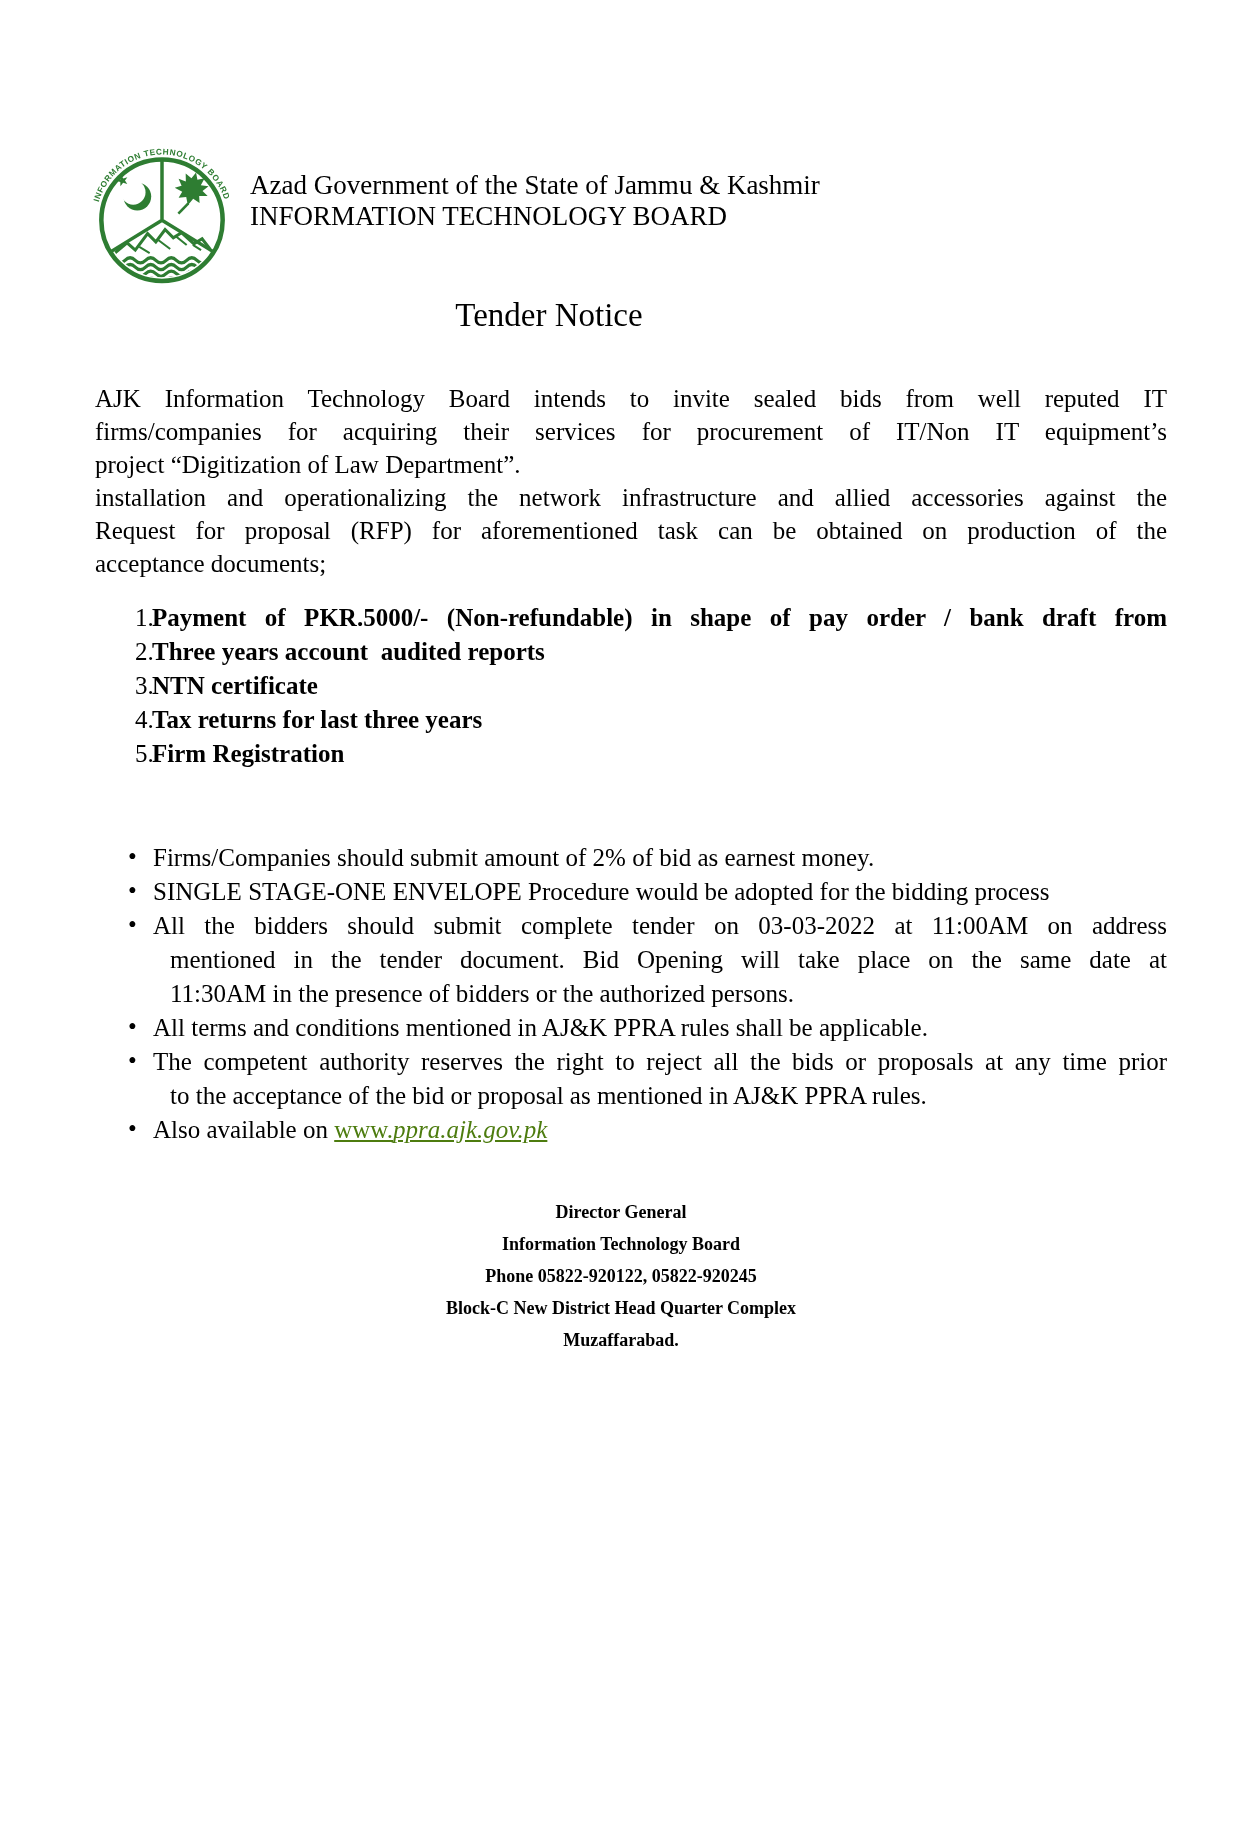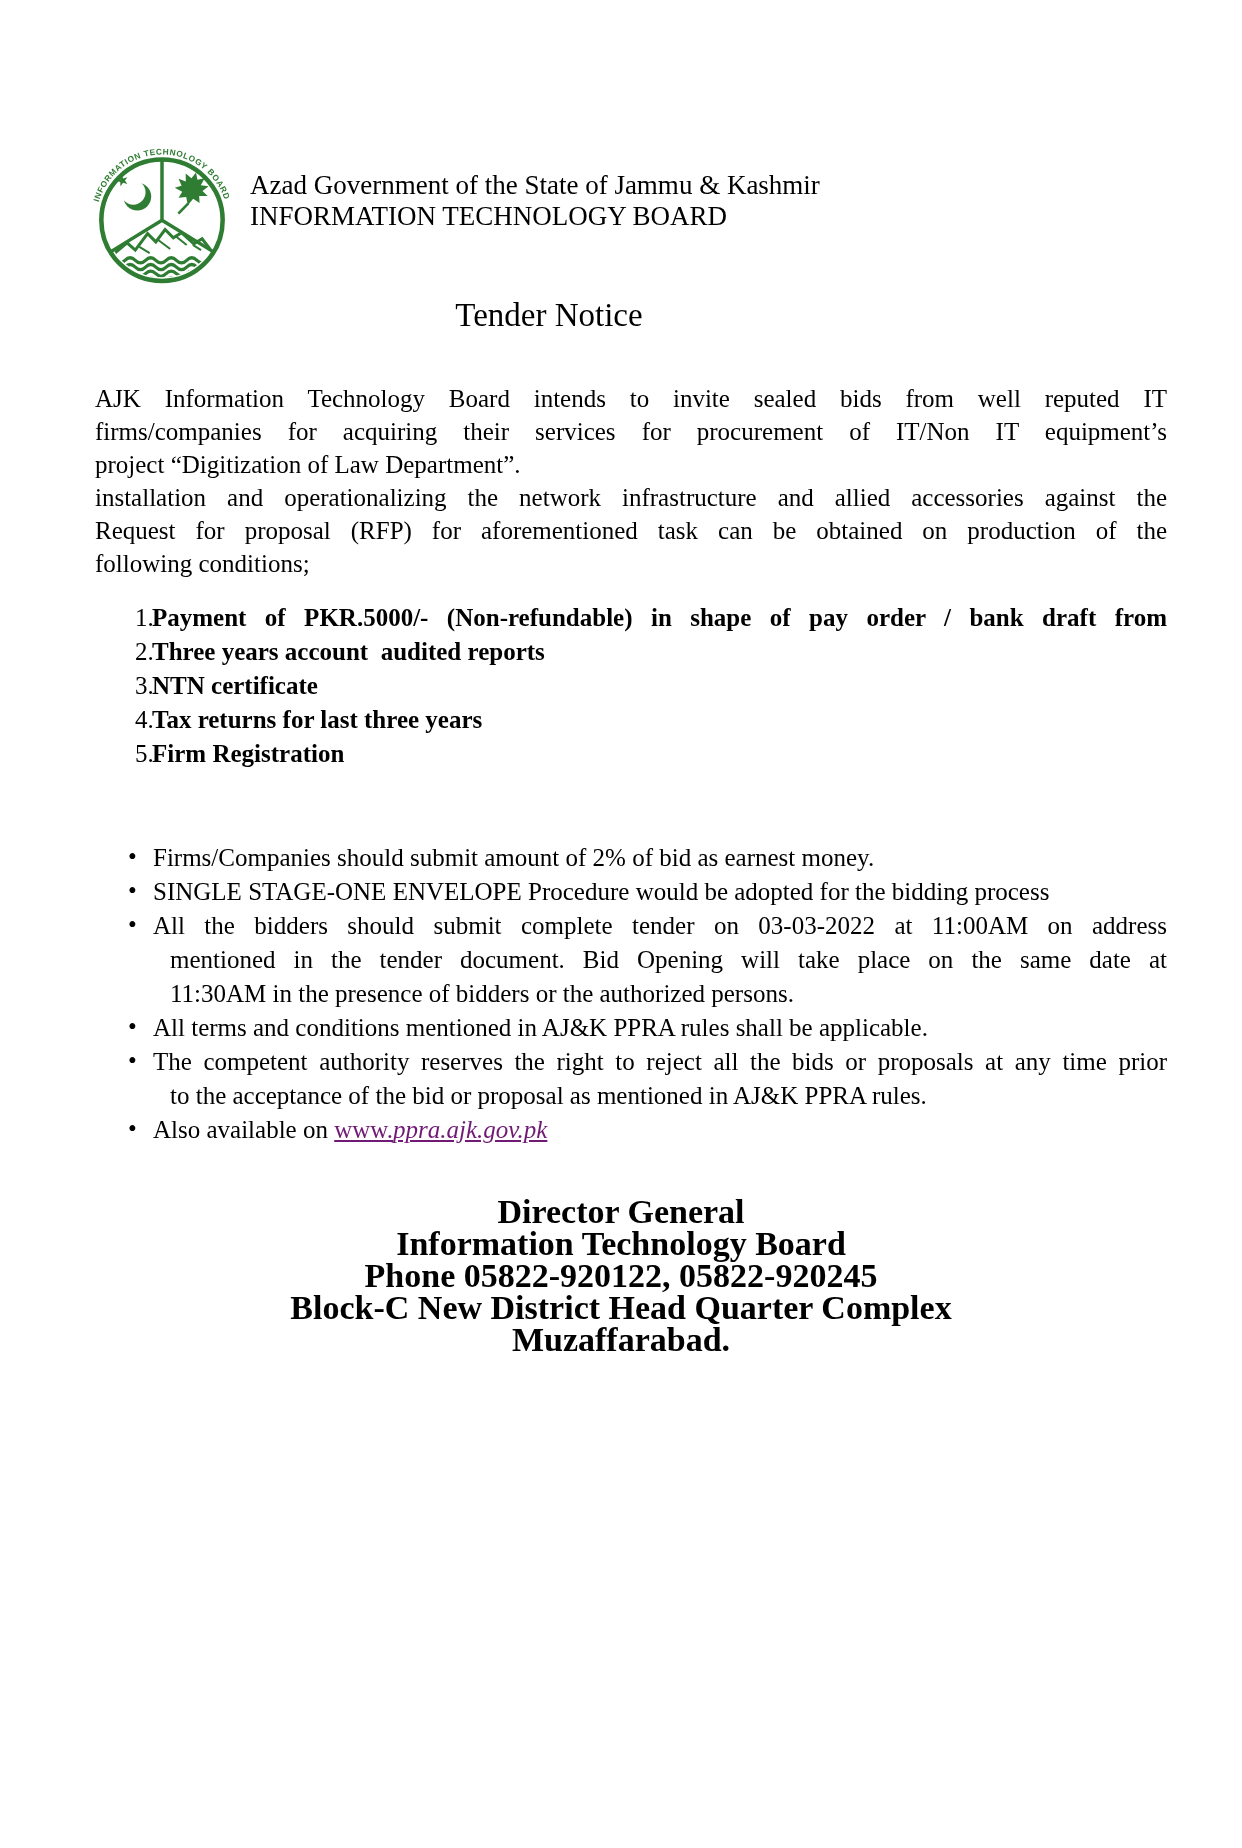"following conditions;" div.line { text: following conditions -> acceptance documents }
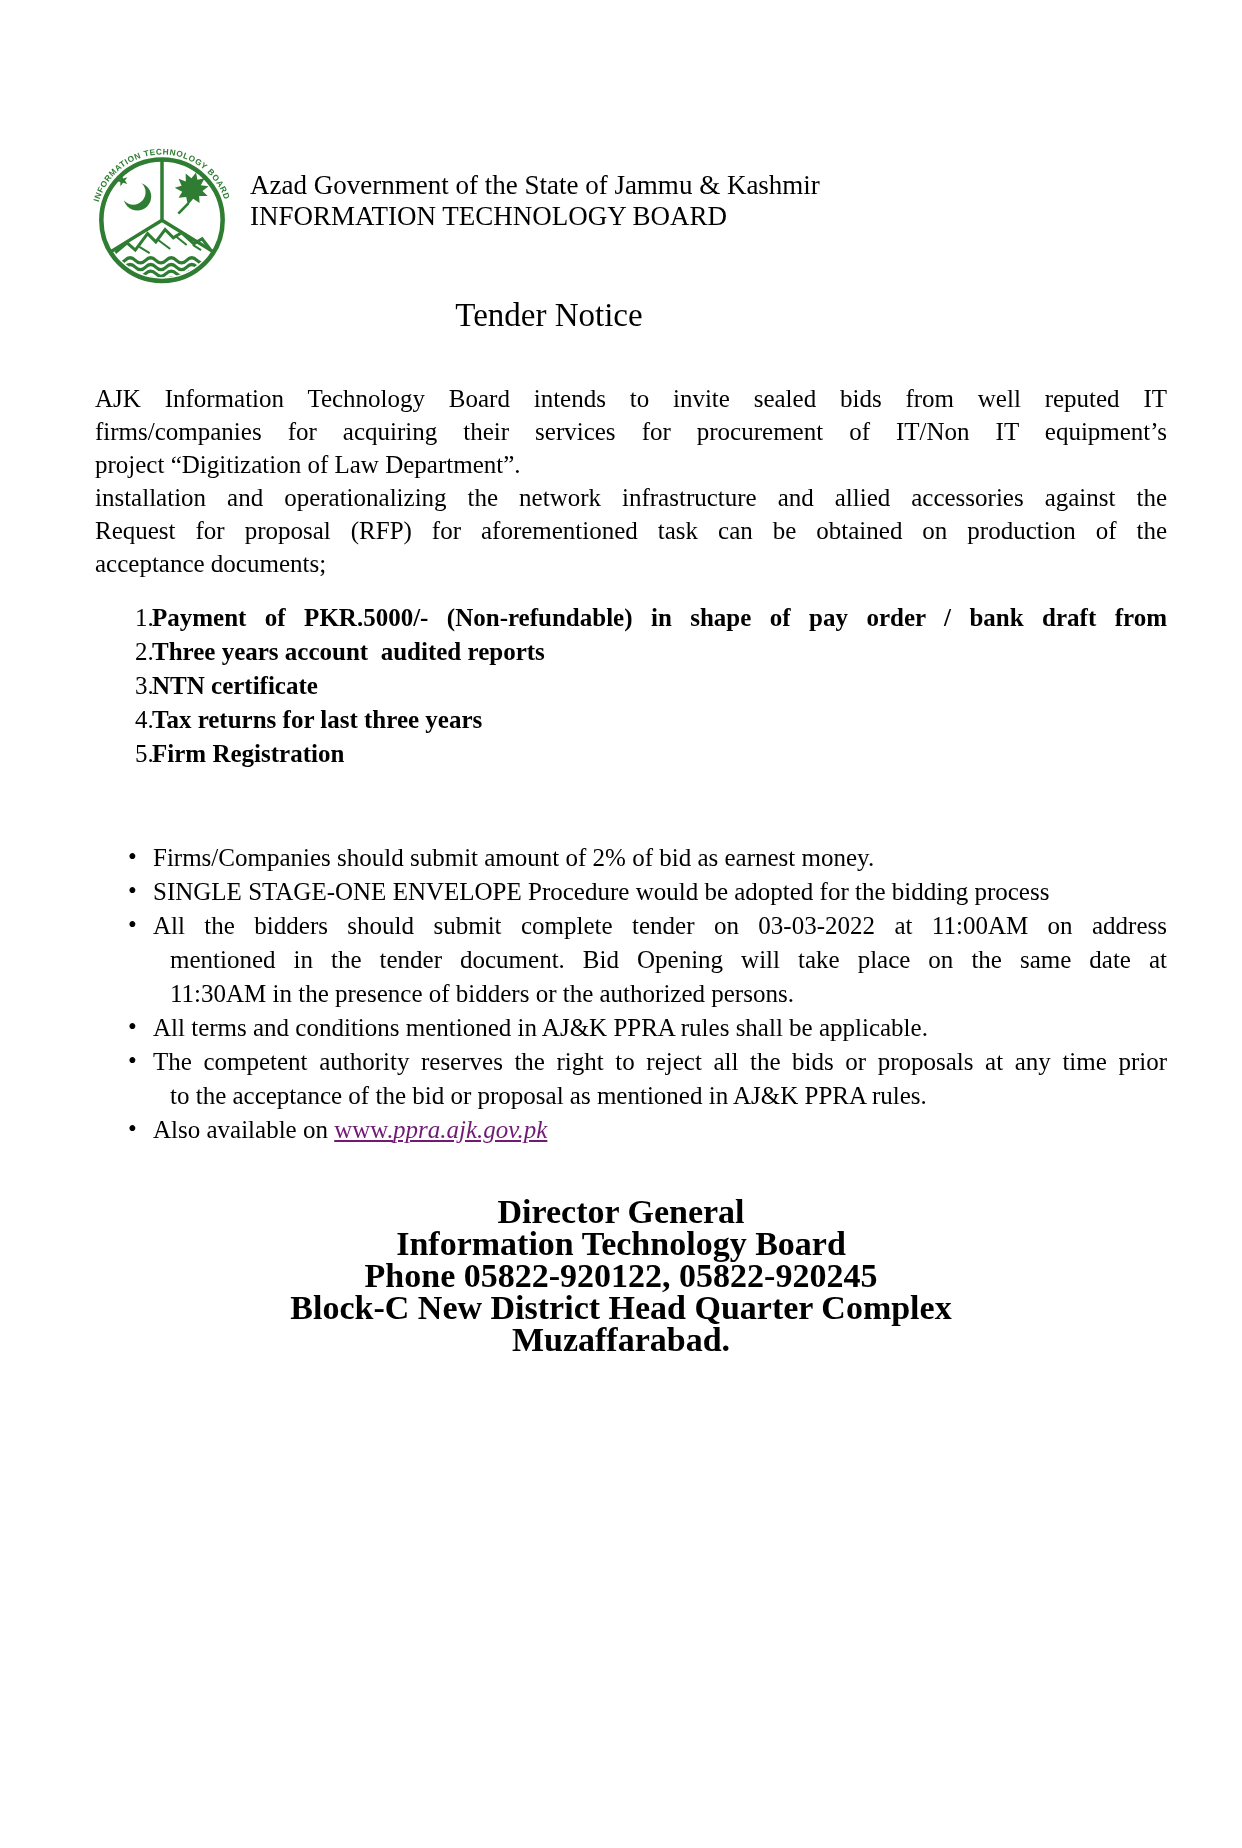"www.ppra.ajk.gov.pk" .link { color: #701a75 -> #4d7c0f }
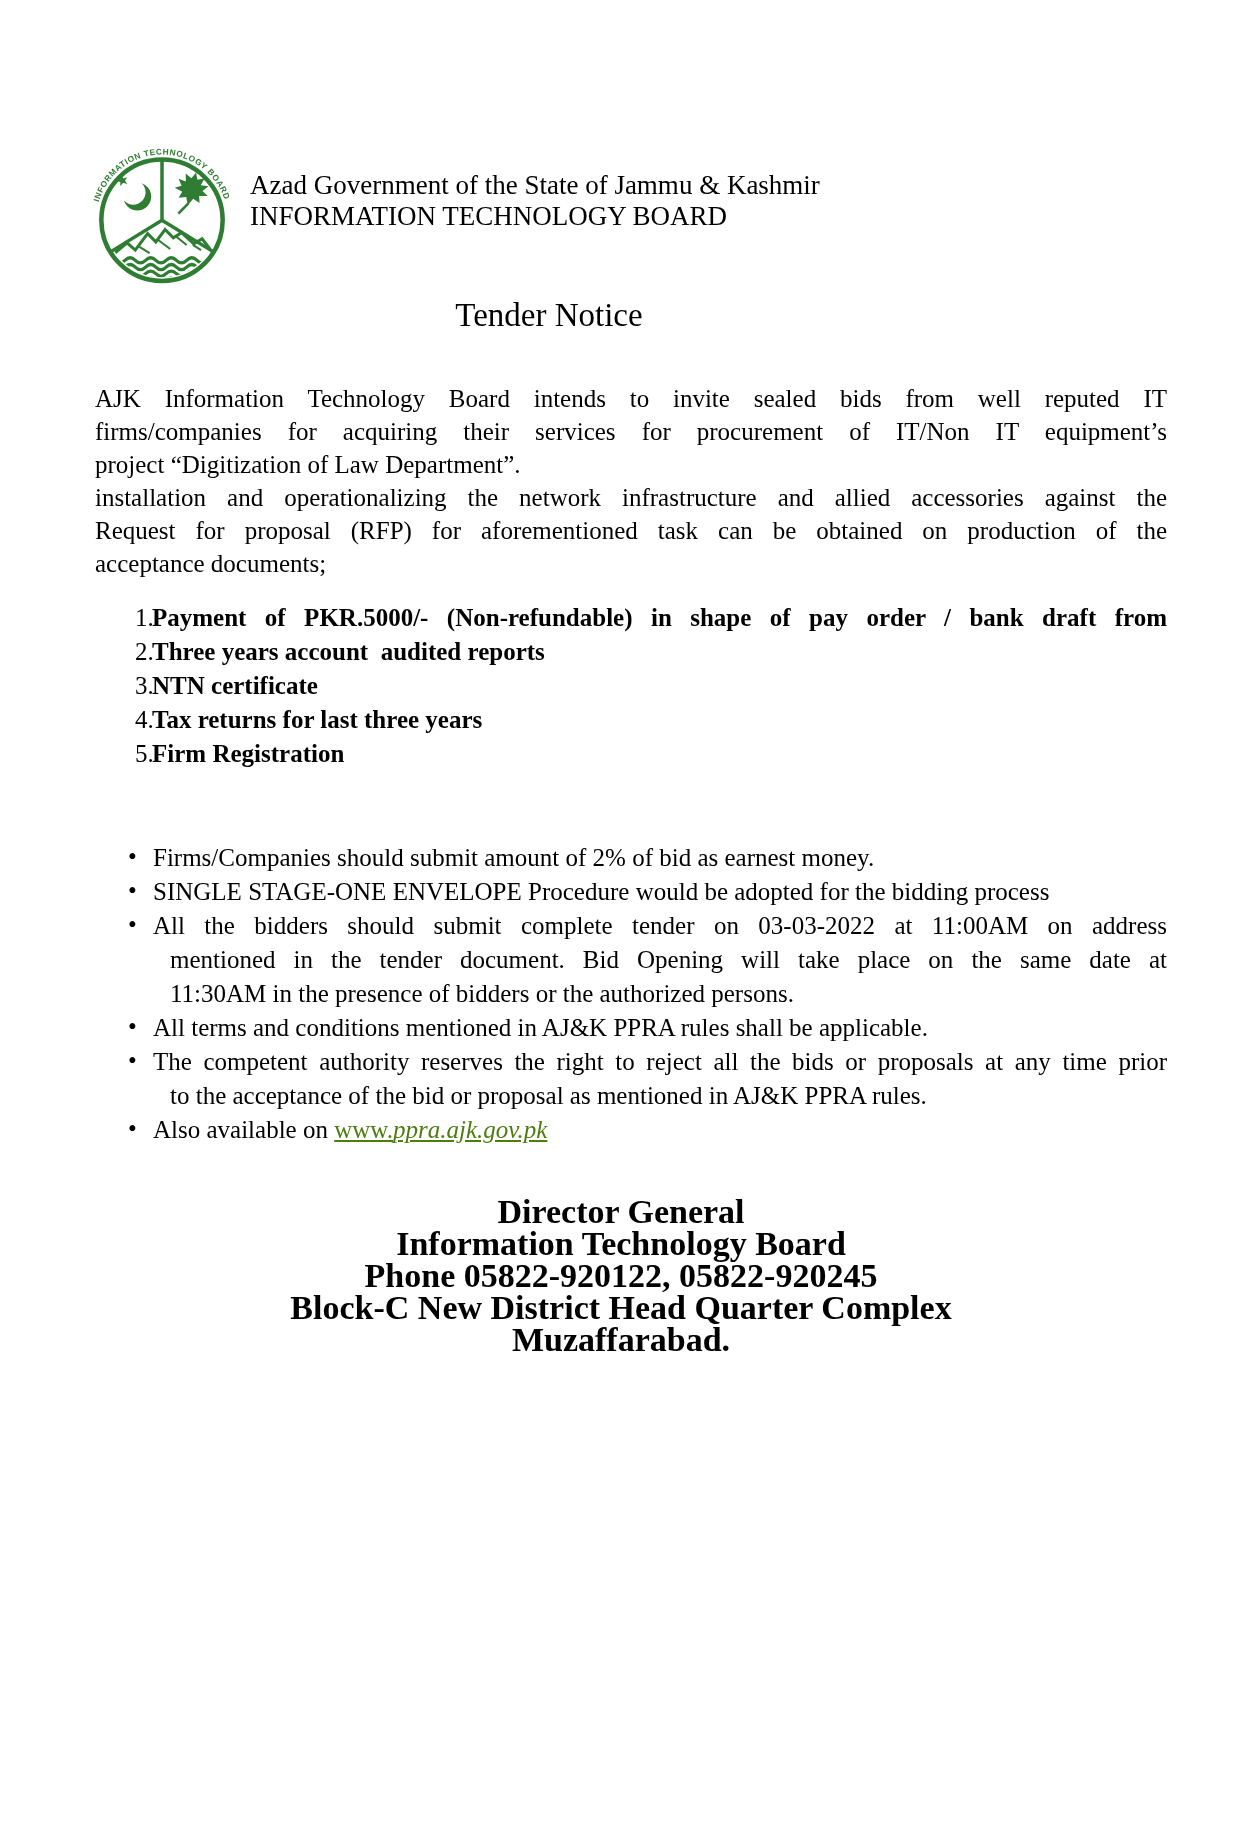"Director General" .footer { font-size: 34px -> 18px }
